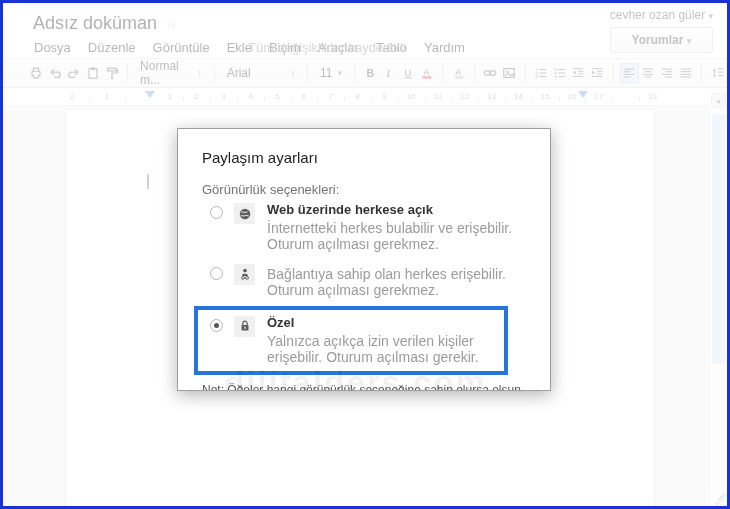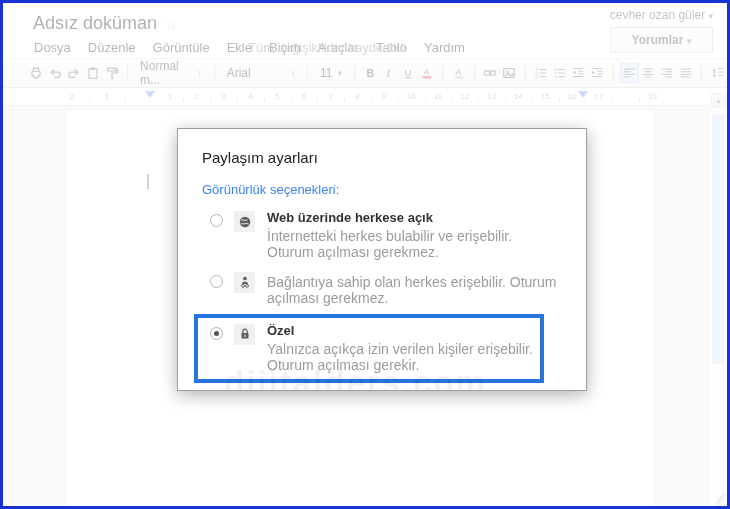"Paylaşım ayarları" .dialog { width: 410px -> 374px }
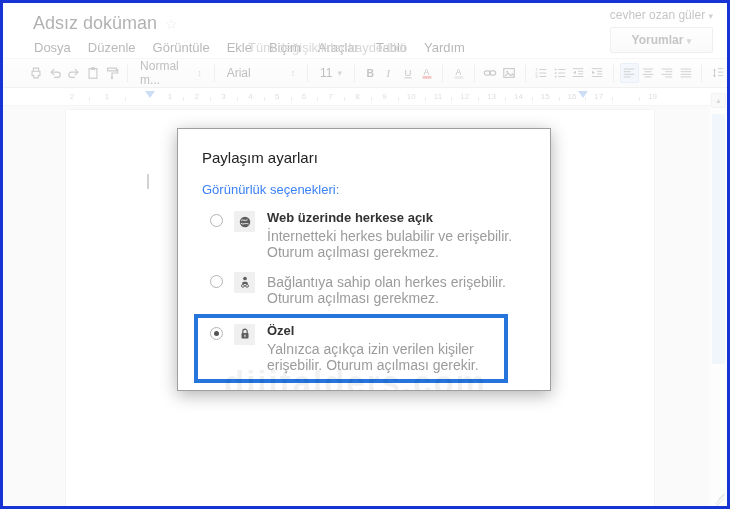"Görünürlük seçenekleri:" .dlg-subtitle { color: #3b82f6 -> #737373; margin-bottom: 10px -> 2px }
